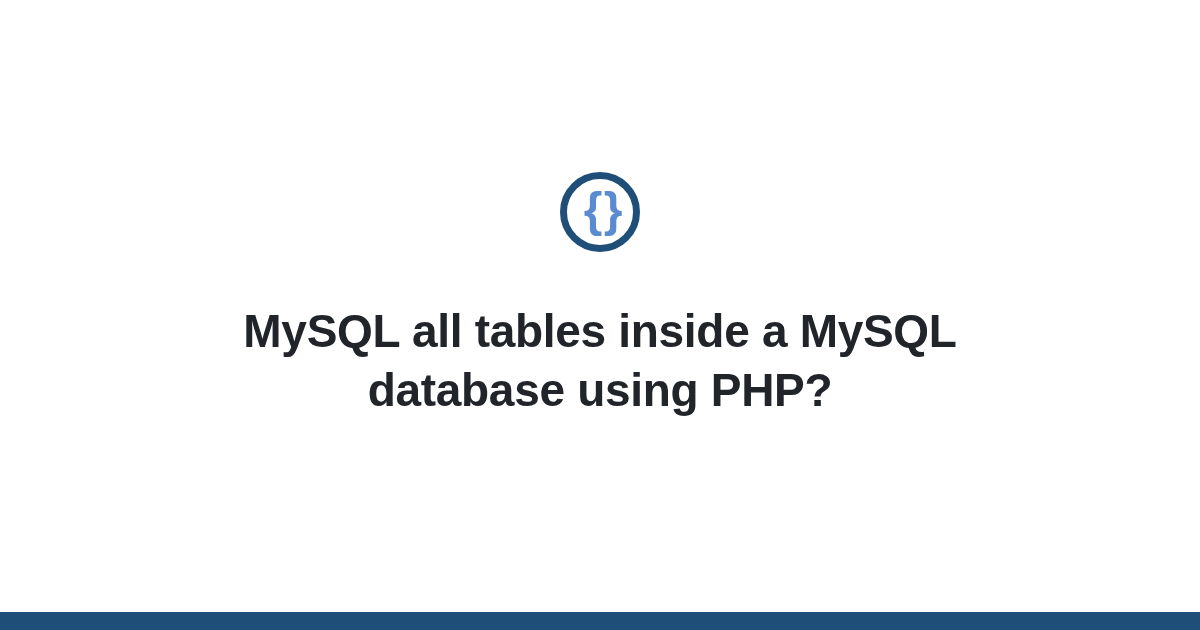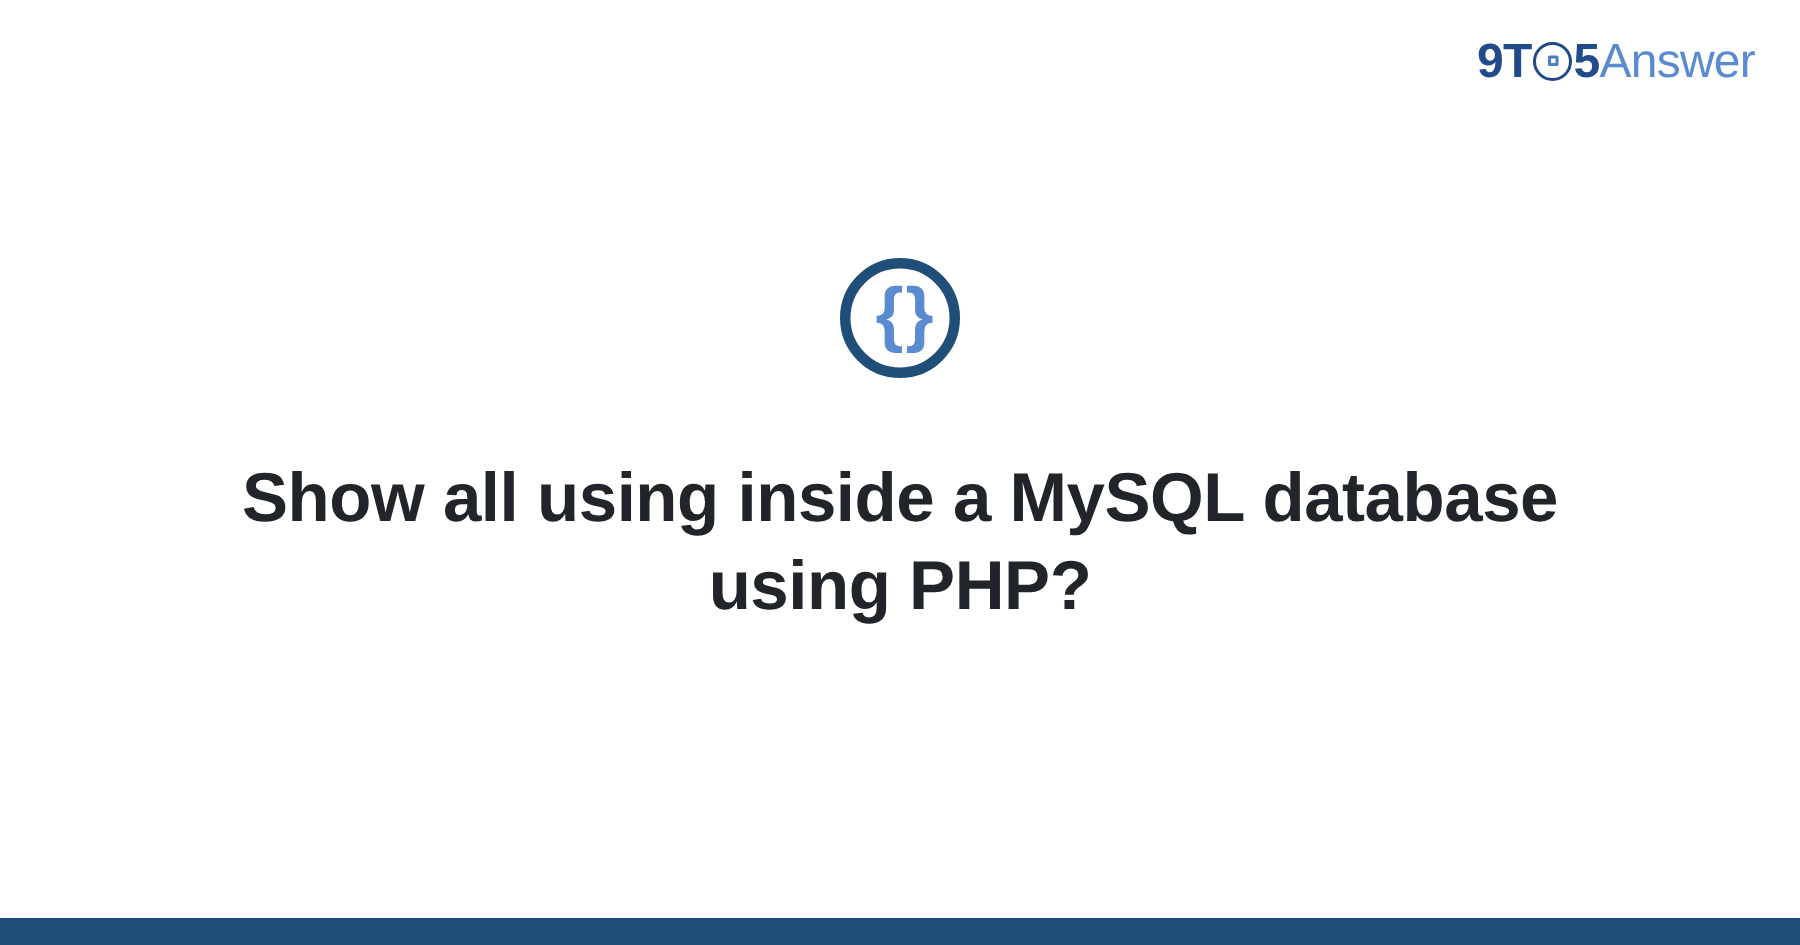"9T" div.logo { html: <div> <span>9T</span> <span> <span></span> </span> <span>5</span> <span>Answer</span> </div> -> none }
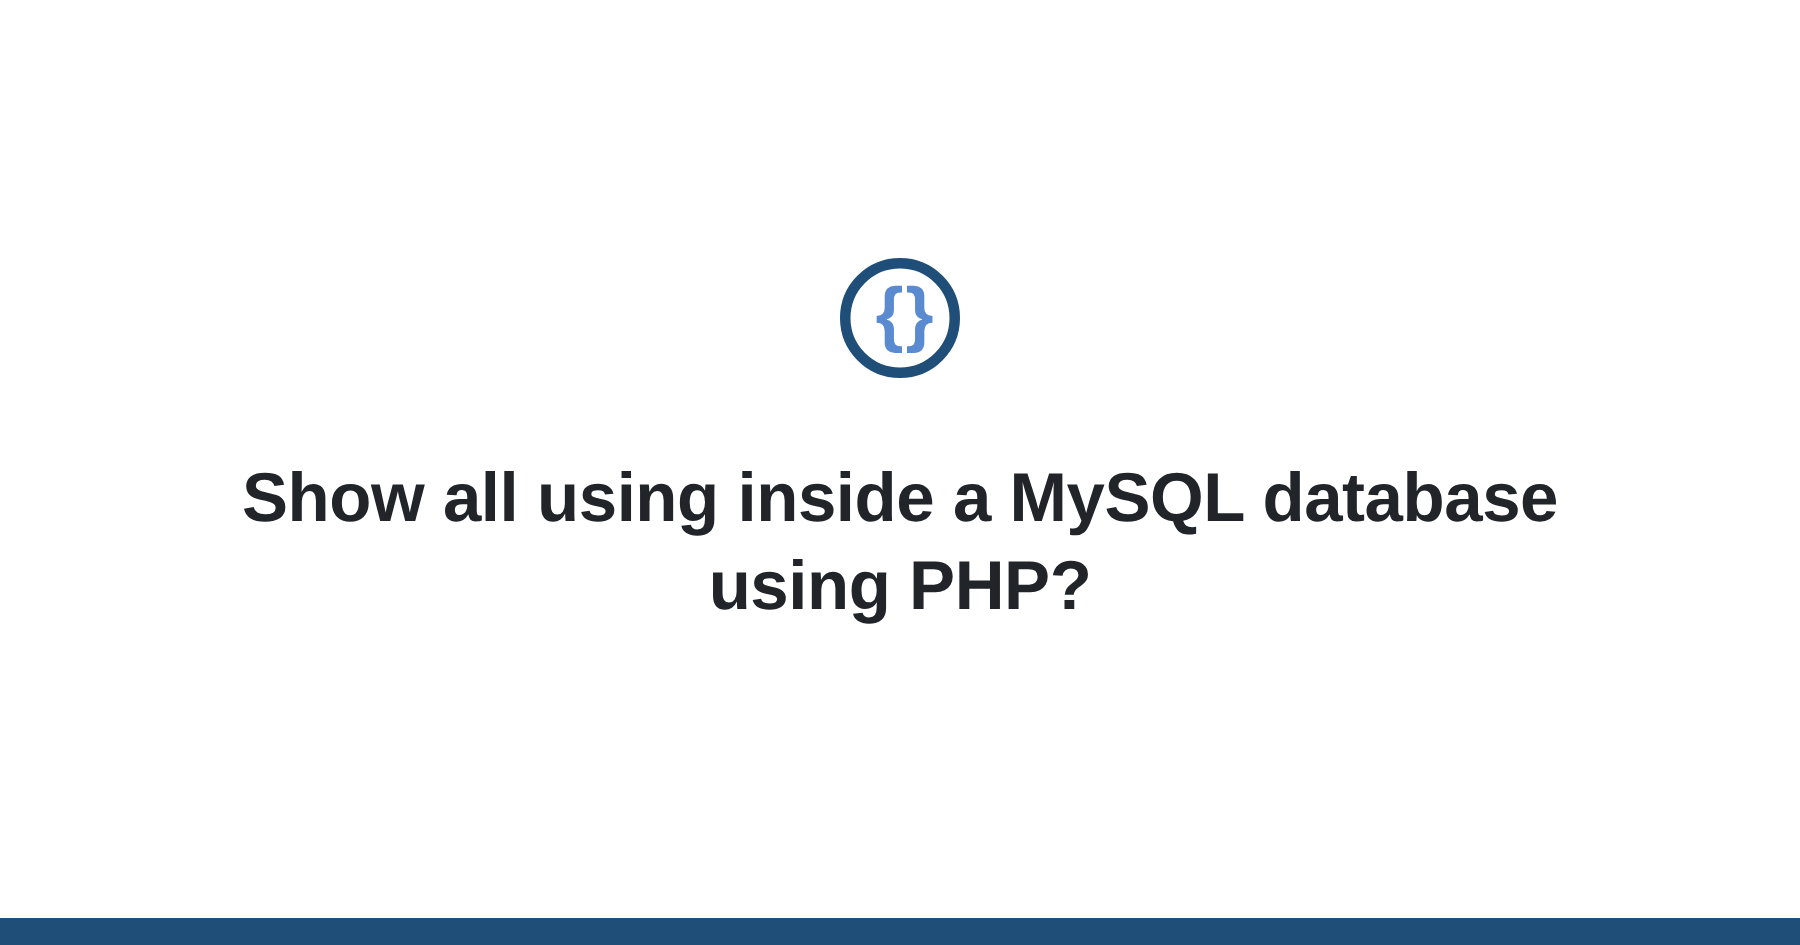"Show all using inside a" h1.title { text: Show all using -> MySQL all tables }
